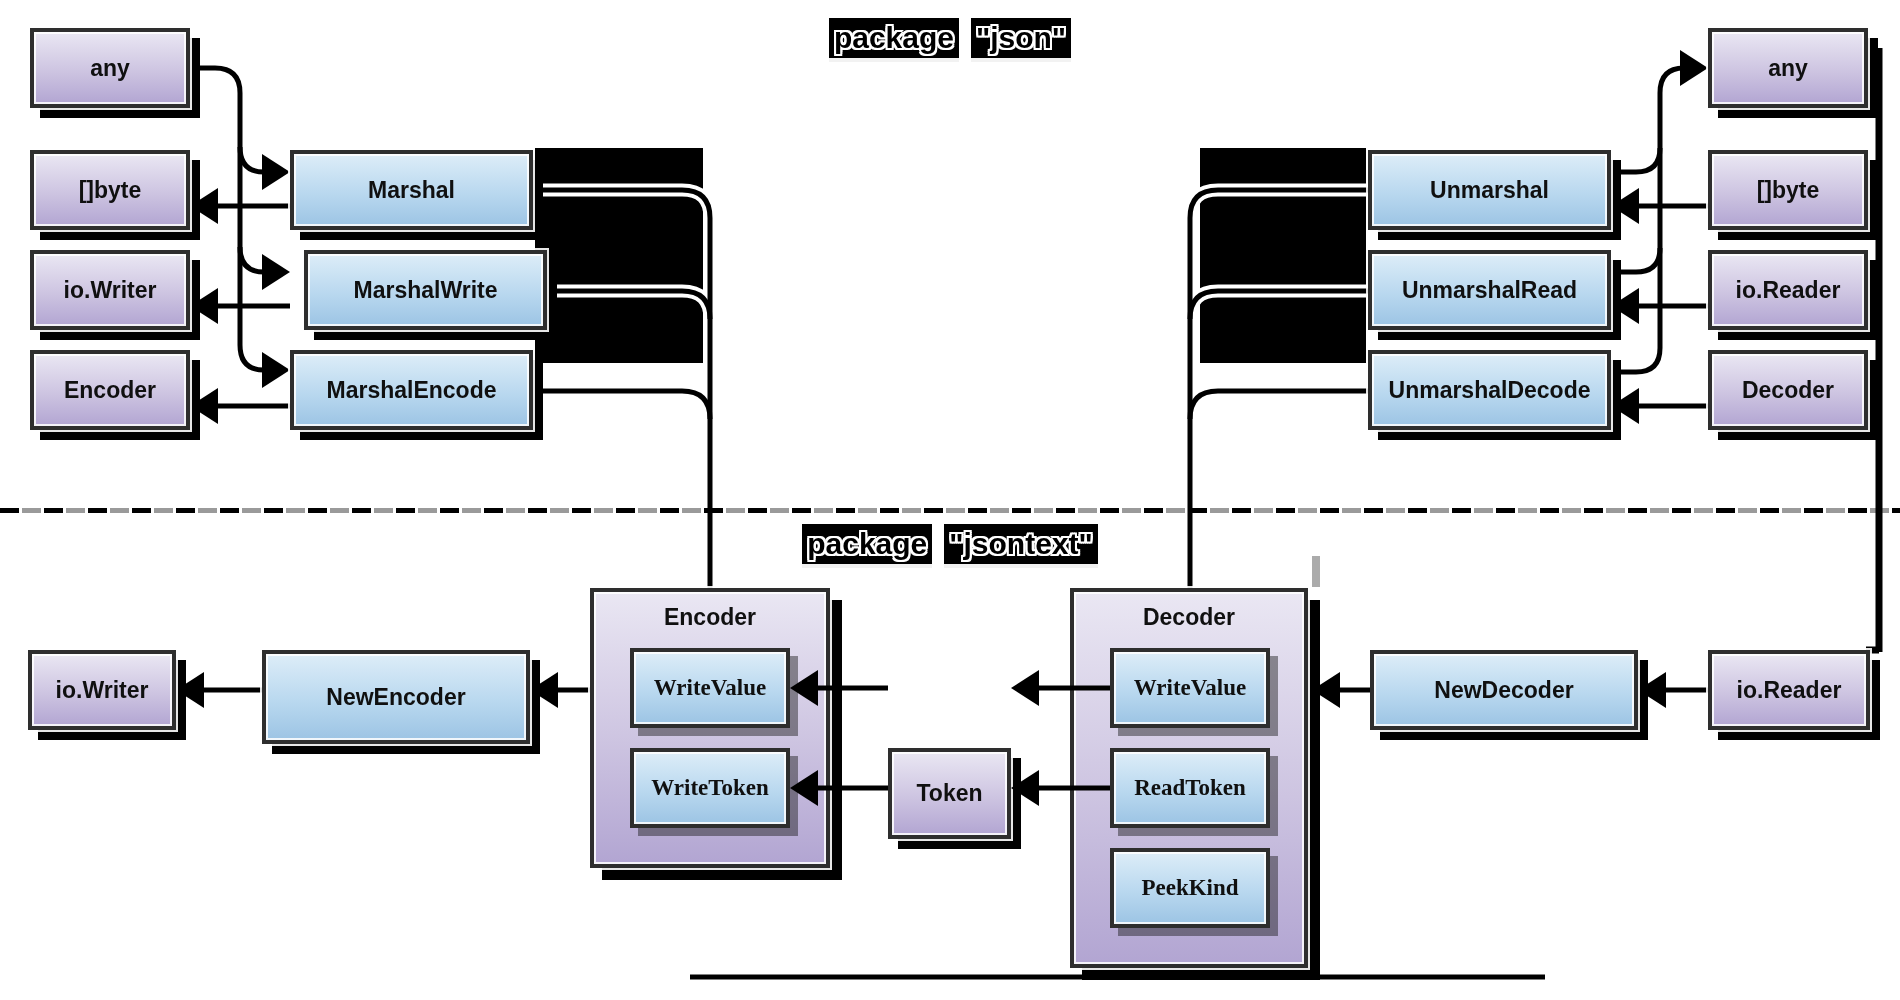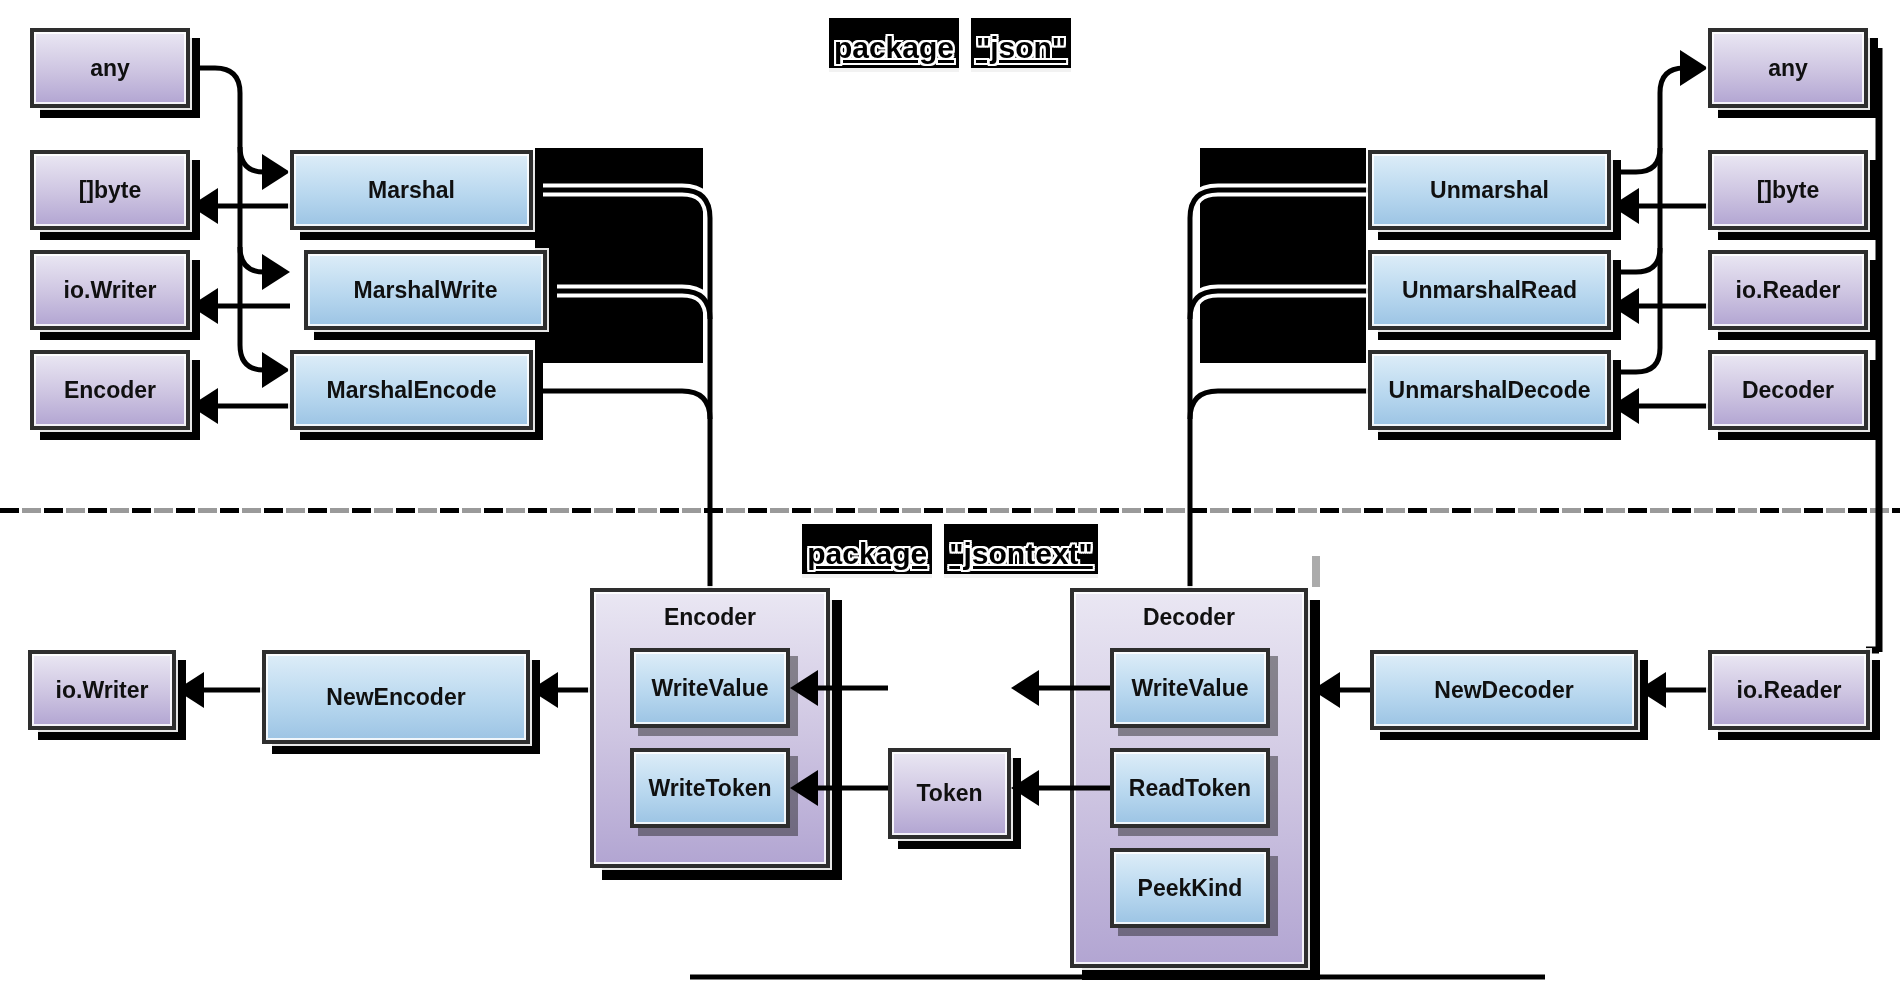"package" .hl { padding: 13px 5px 3px 5px -> 3px 5px 3px 5px; text-decoration: underline -> none }
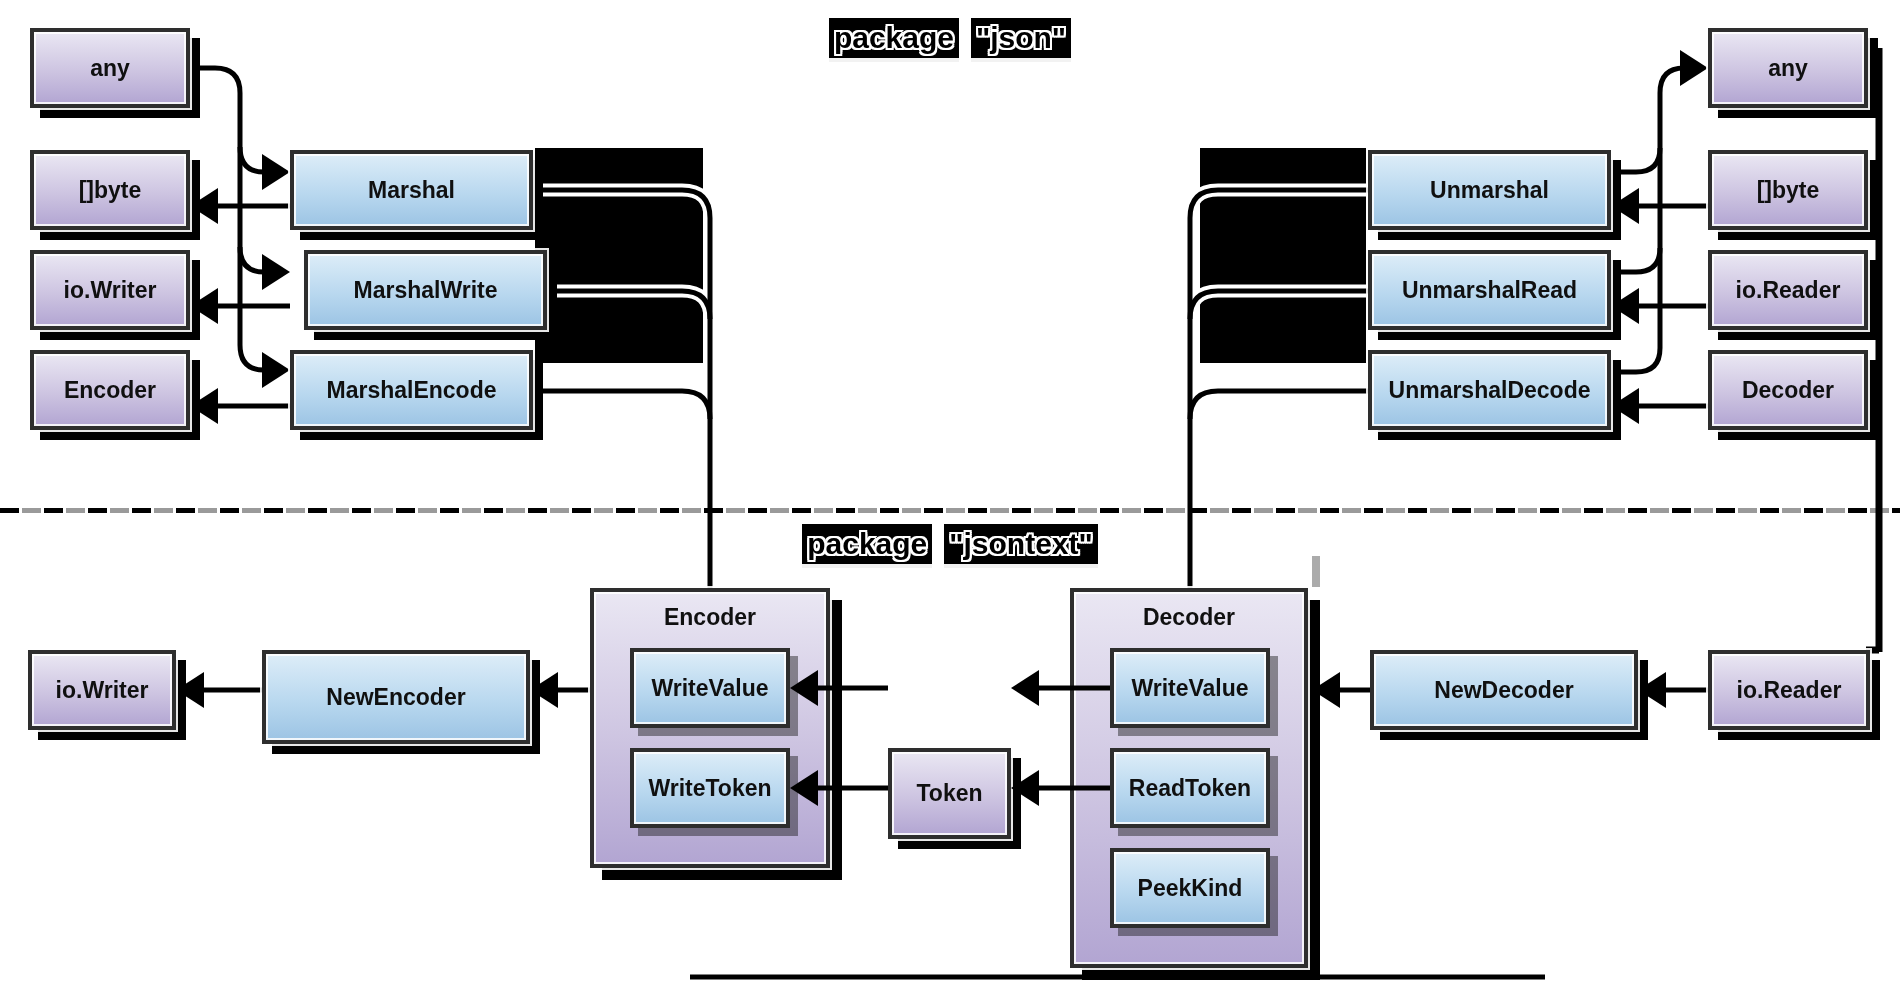"WriteValue" .inner { font-family: none -> Liberation Serif, serif }
